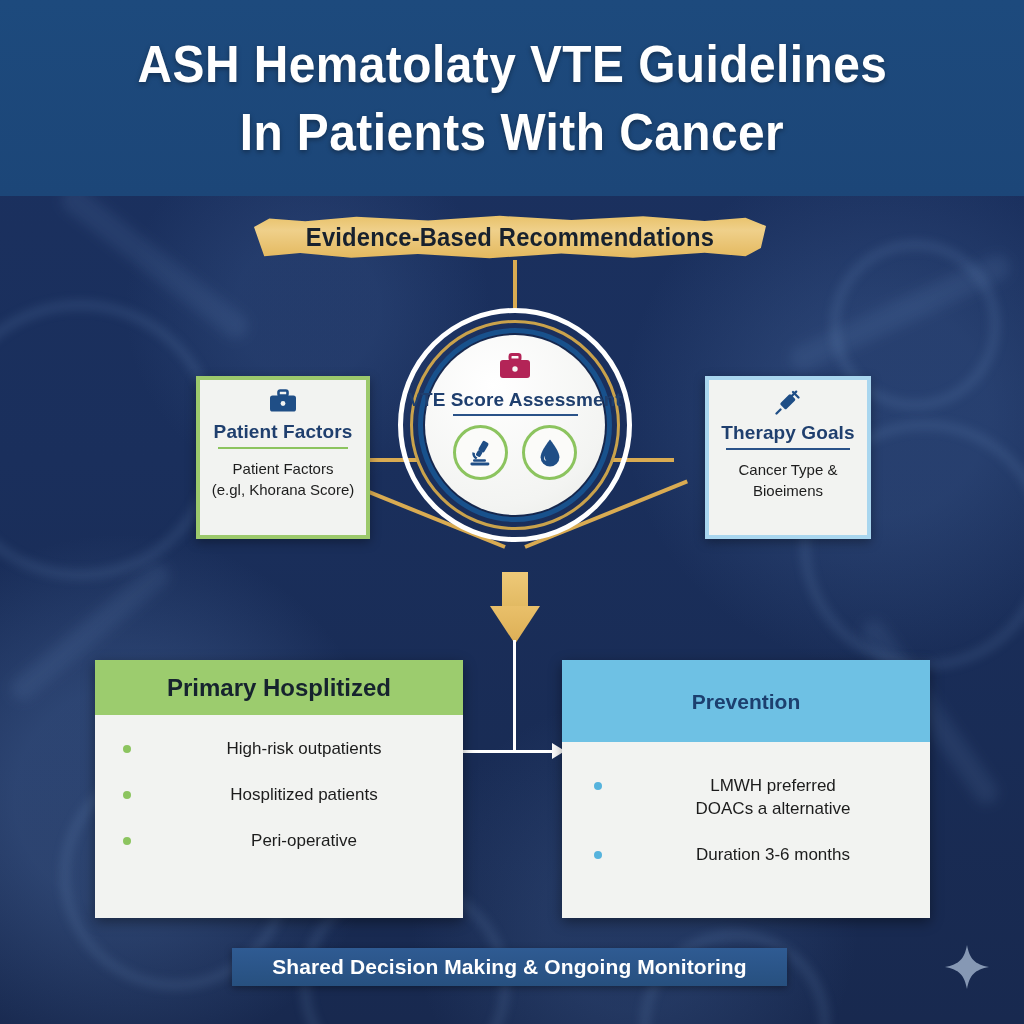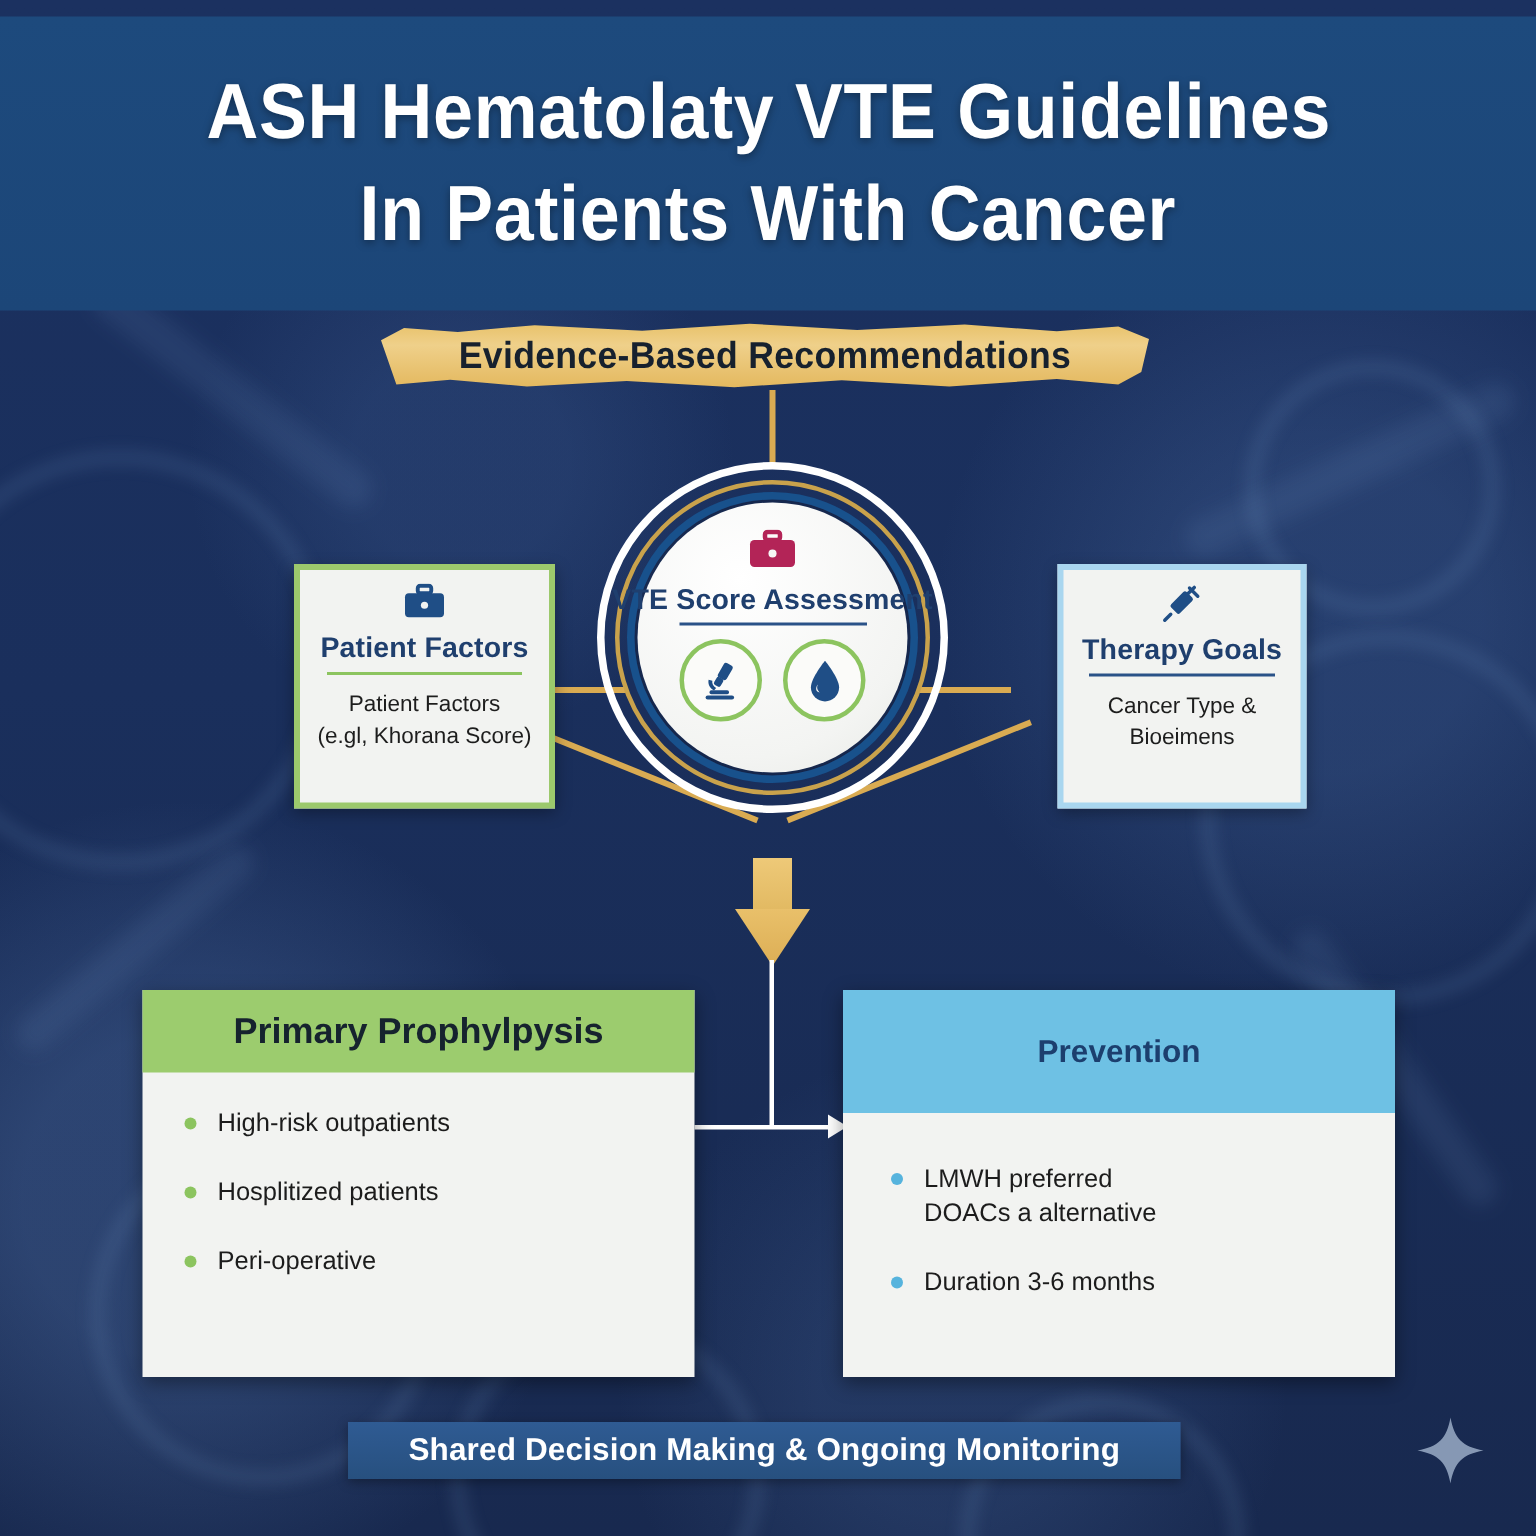"ASH Hematolaty VTE Guidelines" #header { top: 11px -> 0 }
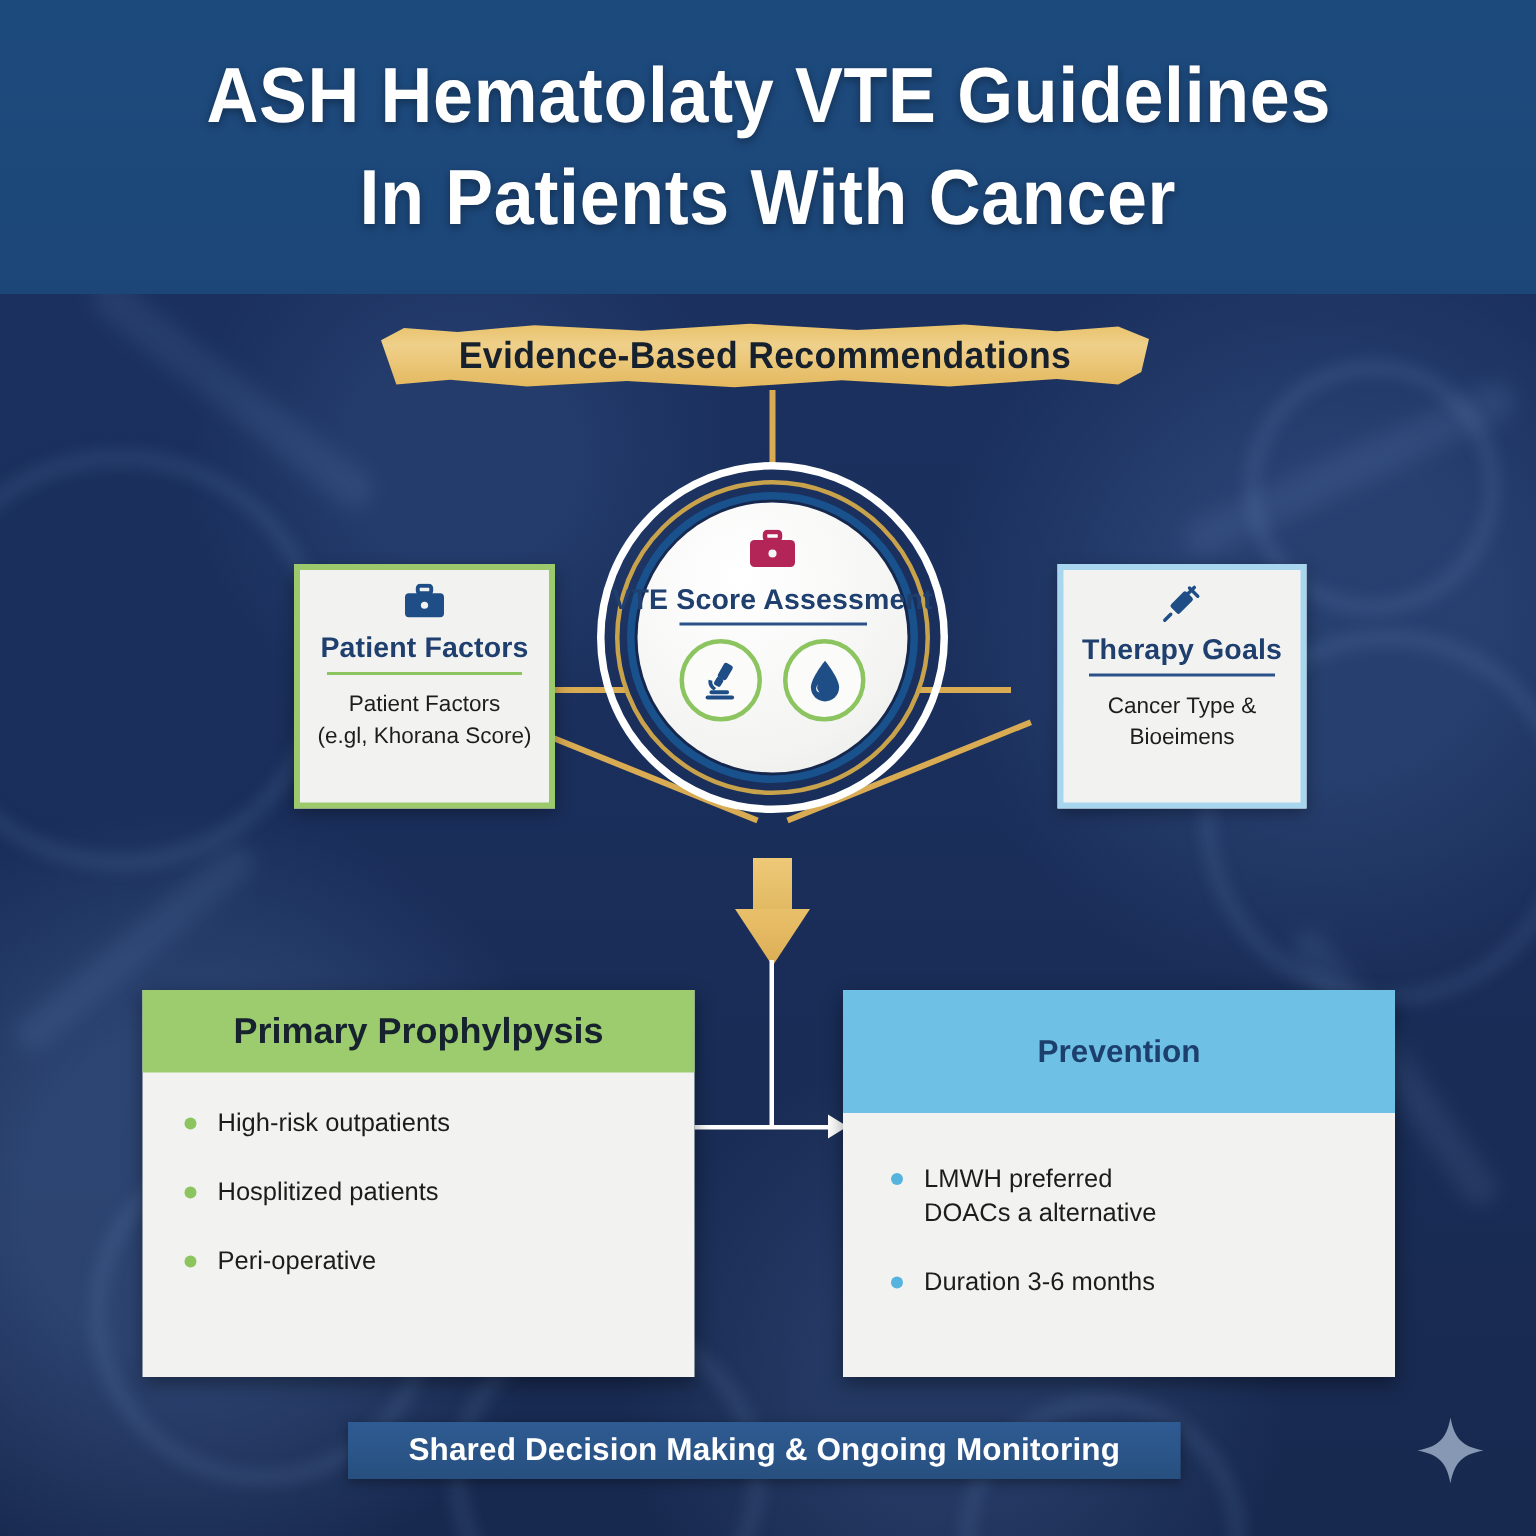"Primary Prophylpysis" div.chead { text: Prophylpysis -> Hosplitized }
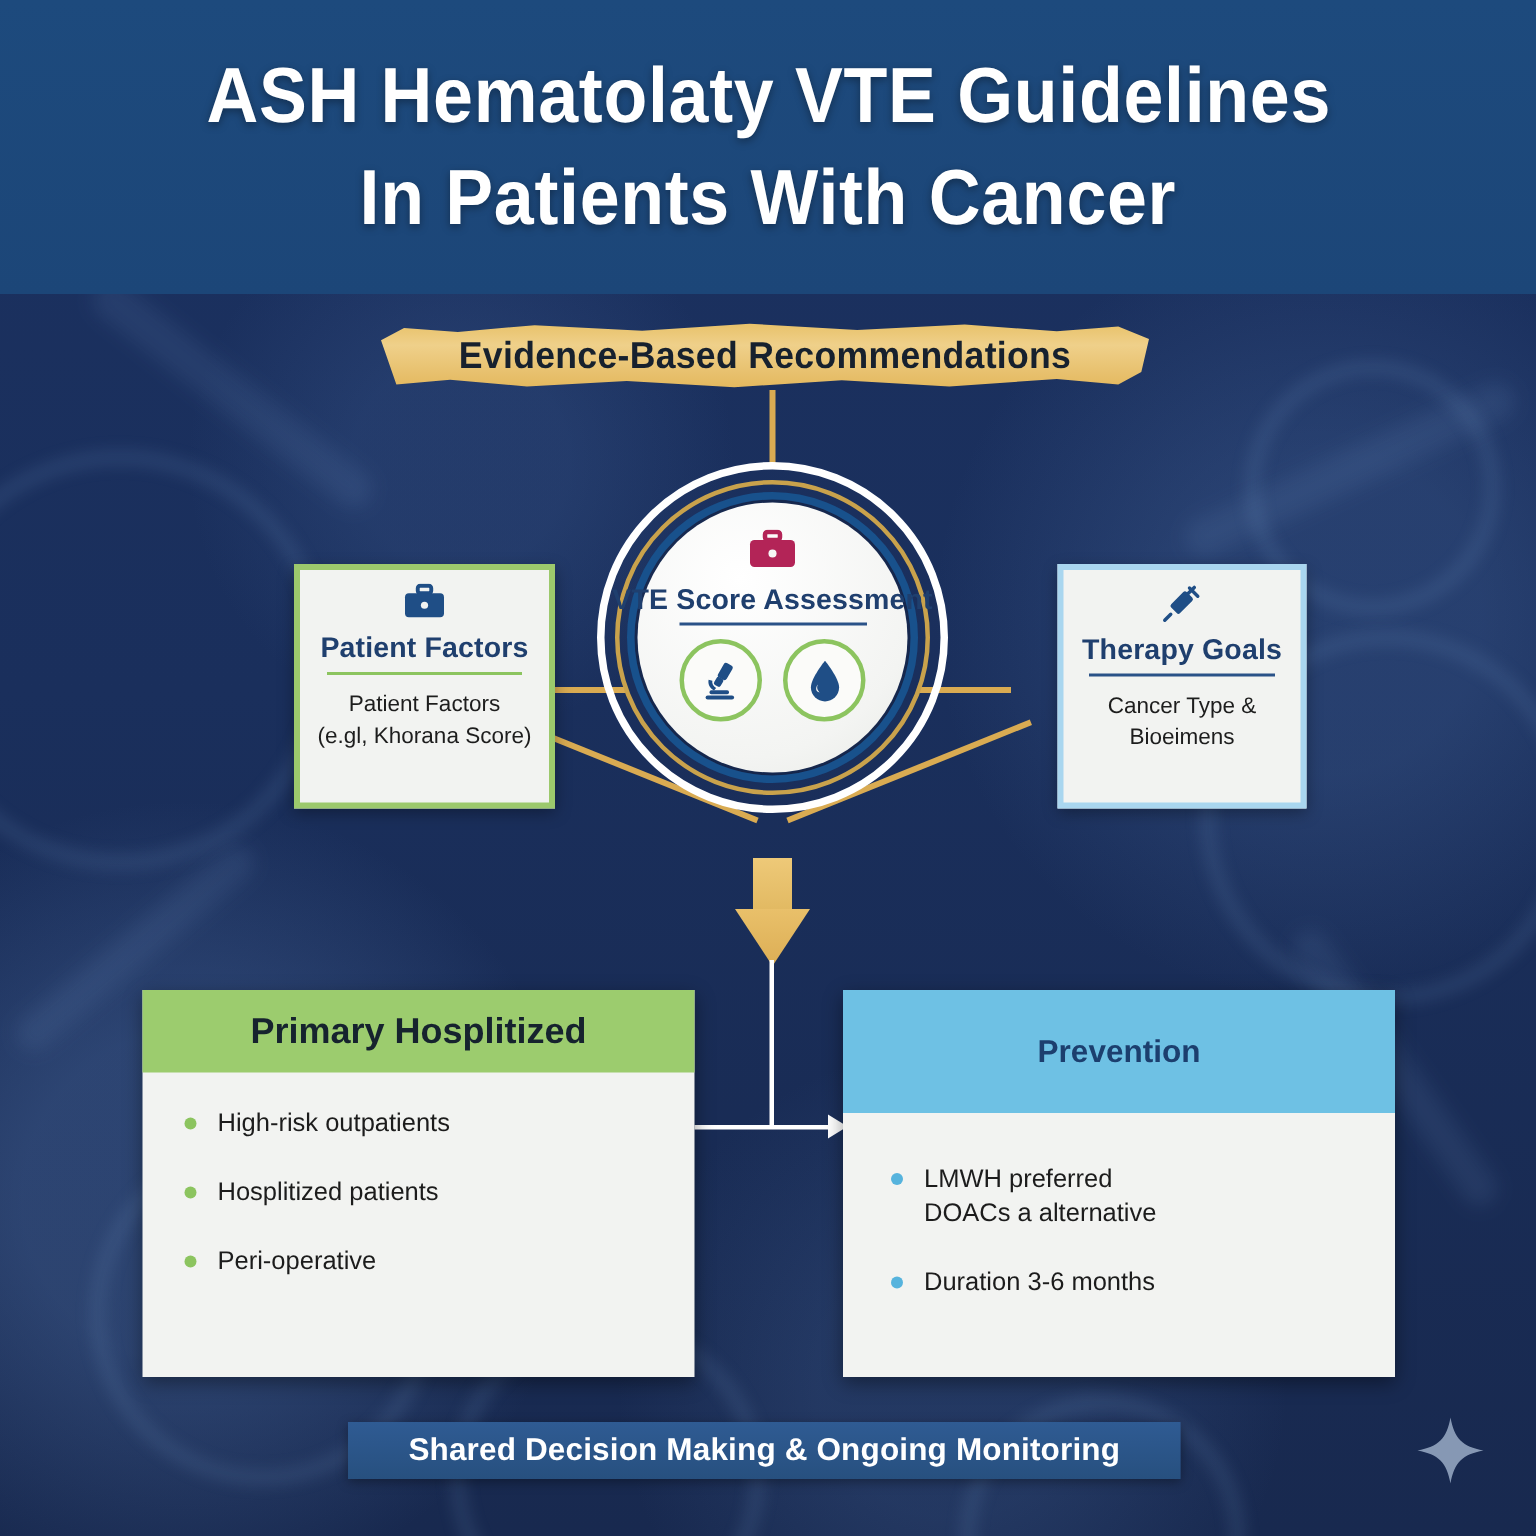"High-risk outpatients" .card li { text-align: none -> center }
